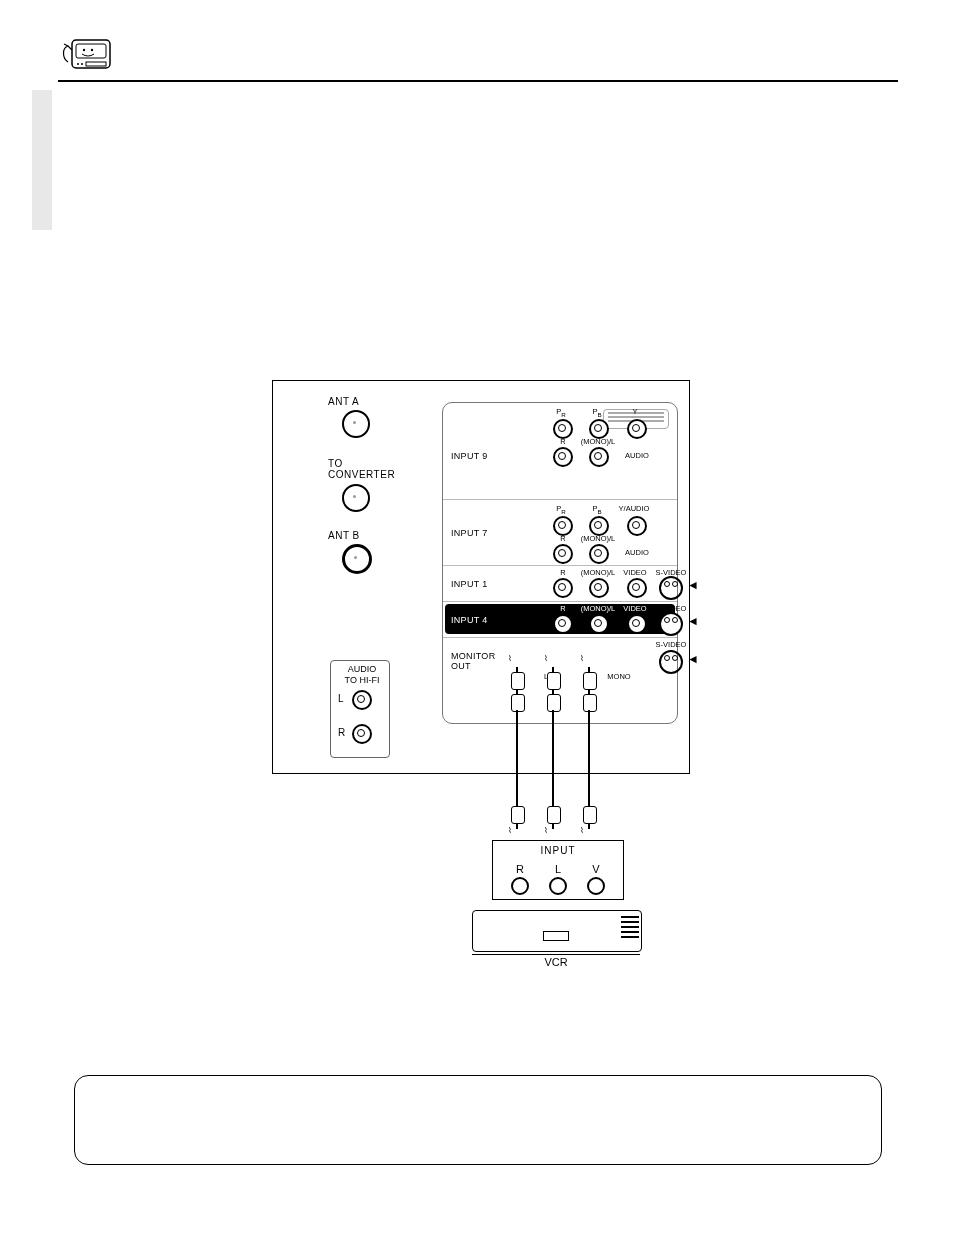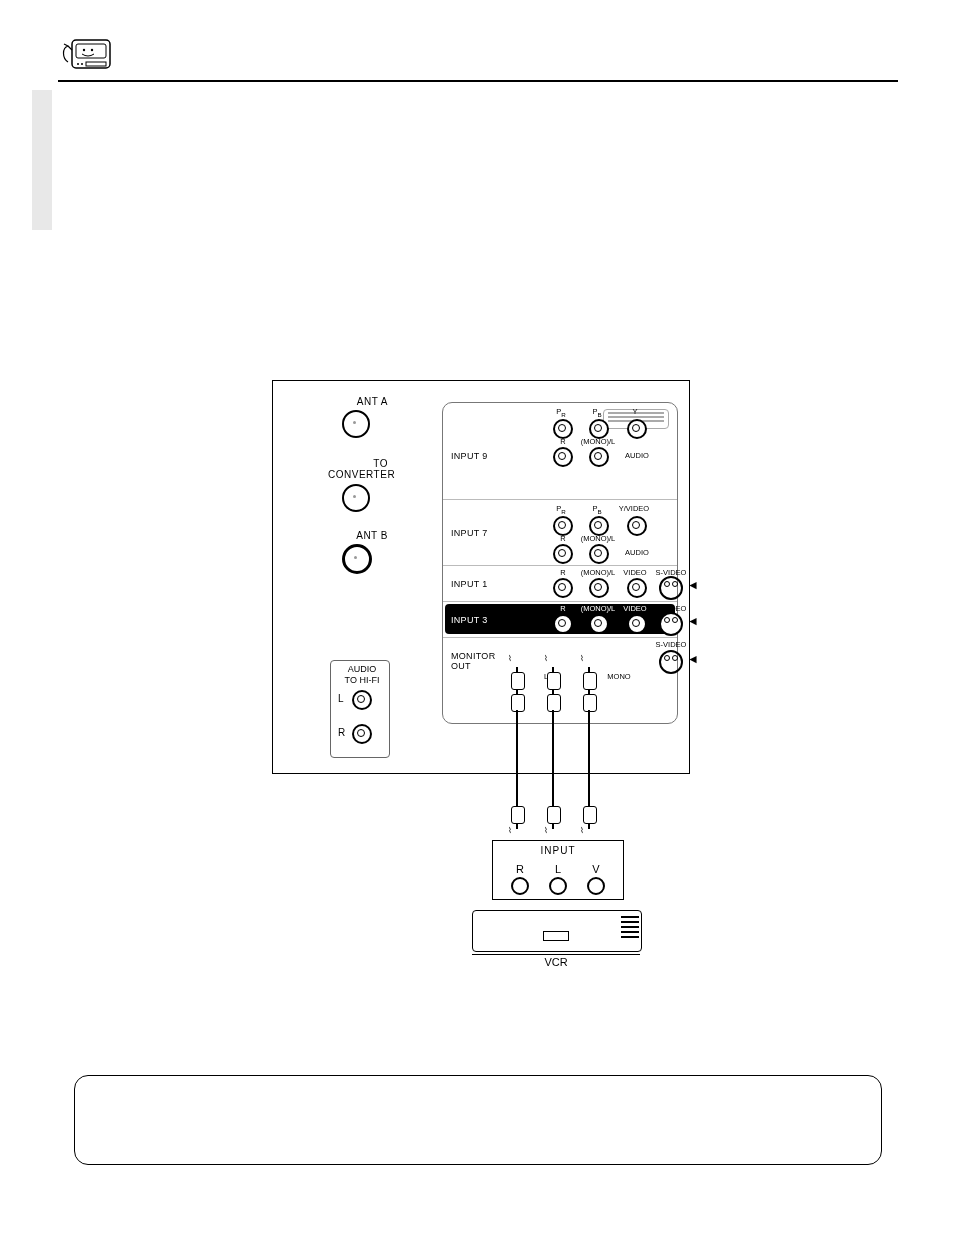"ANT A" .ant-label { text-align: right -> left }
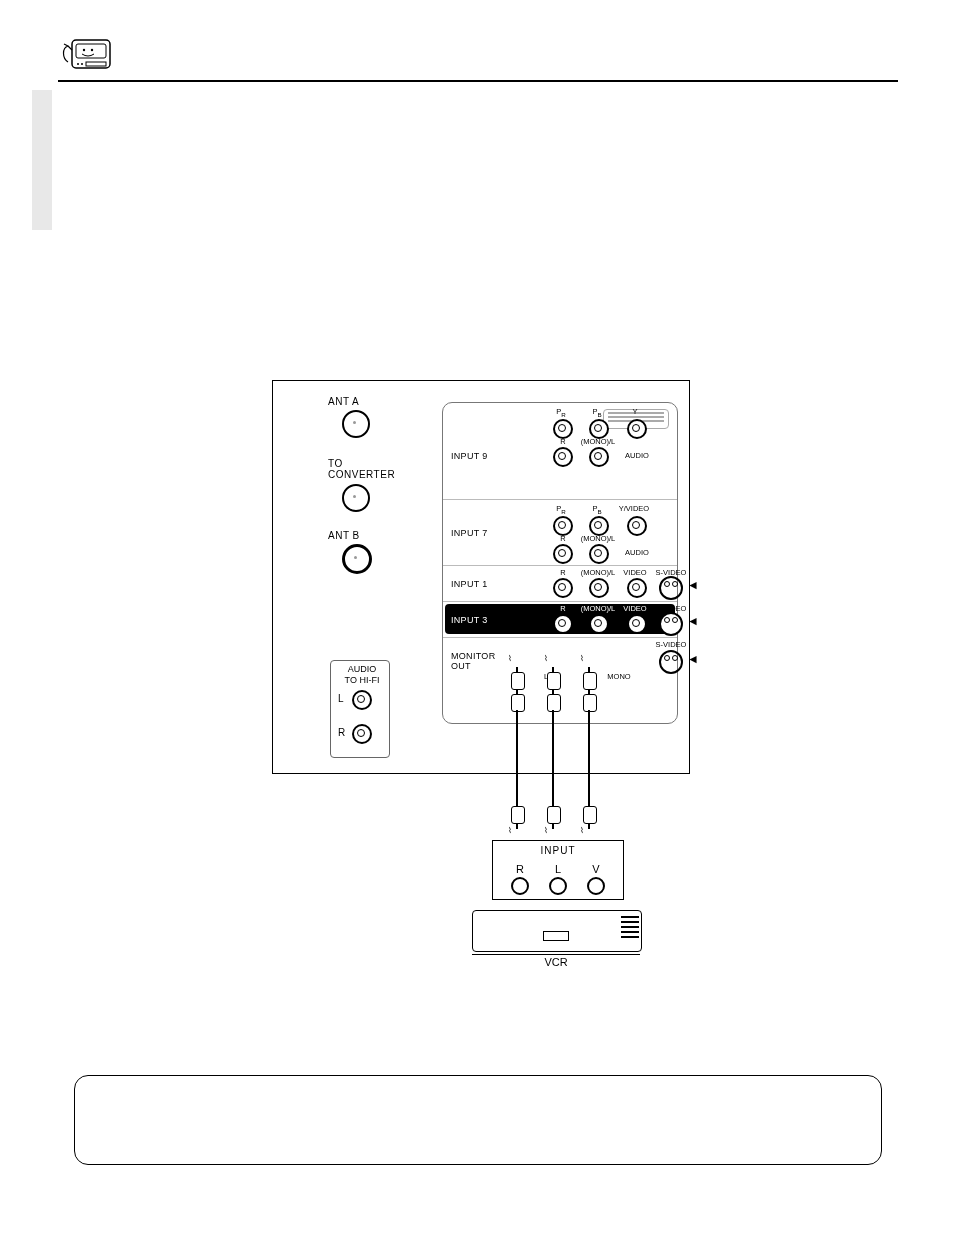"Y/VIDEO" div.jlabel { text: Y/VIDEO -> Y/AUDIO }
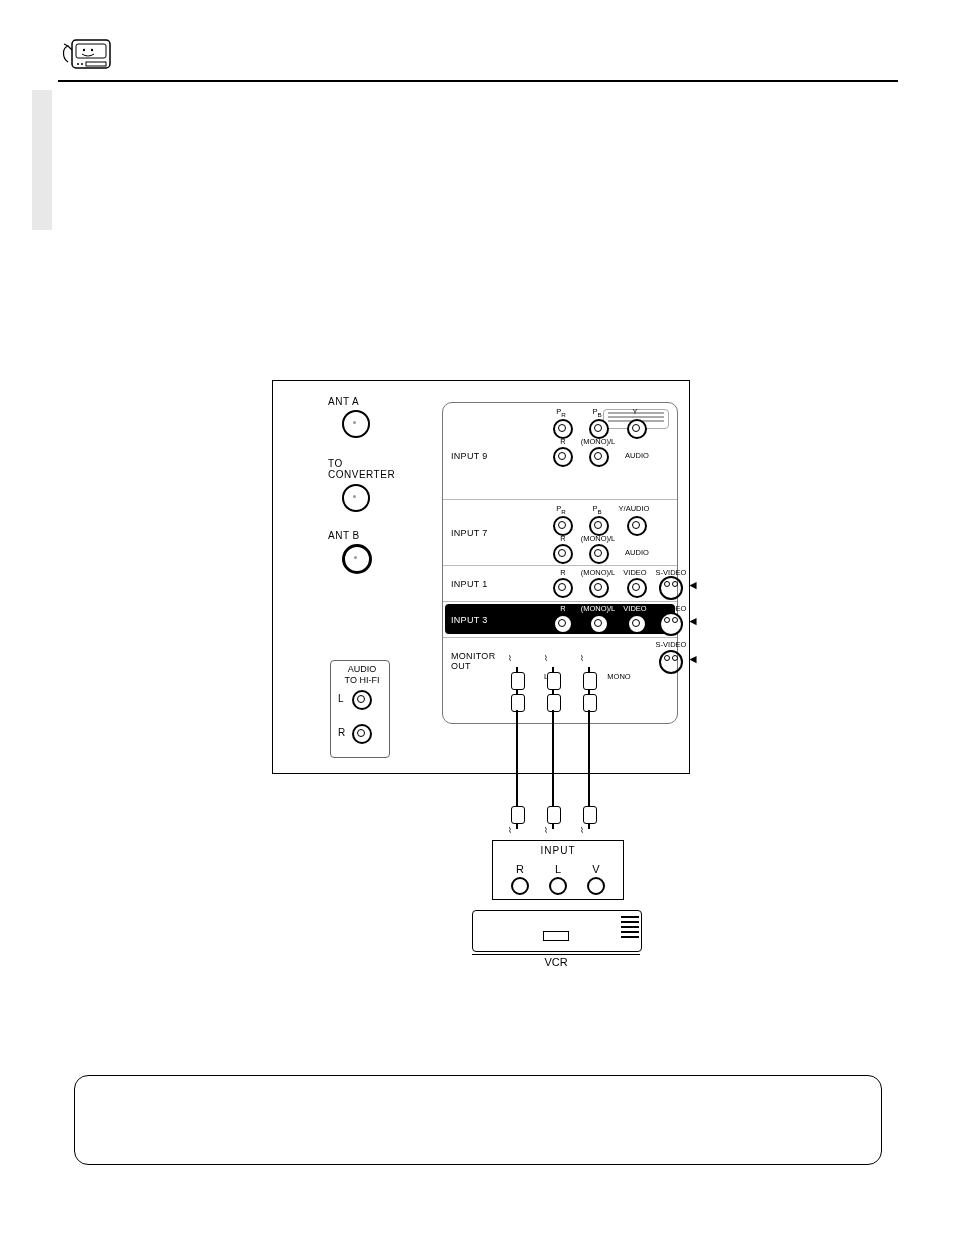"INPUT 3" div.row-label { text: 3 -> 4 }
